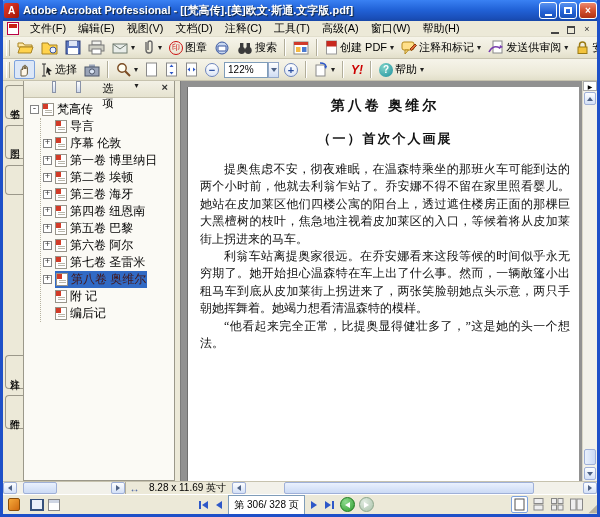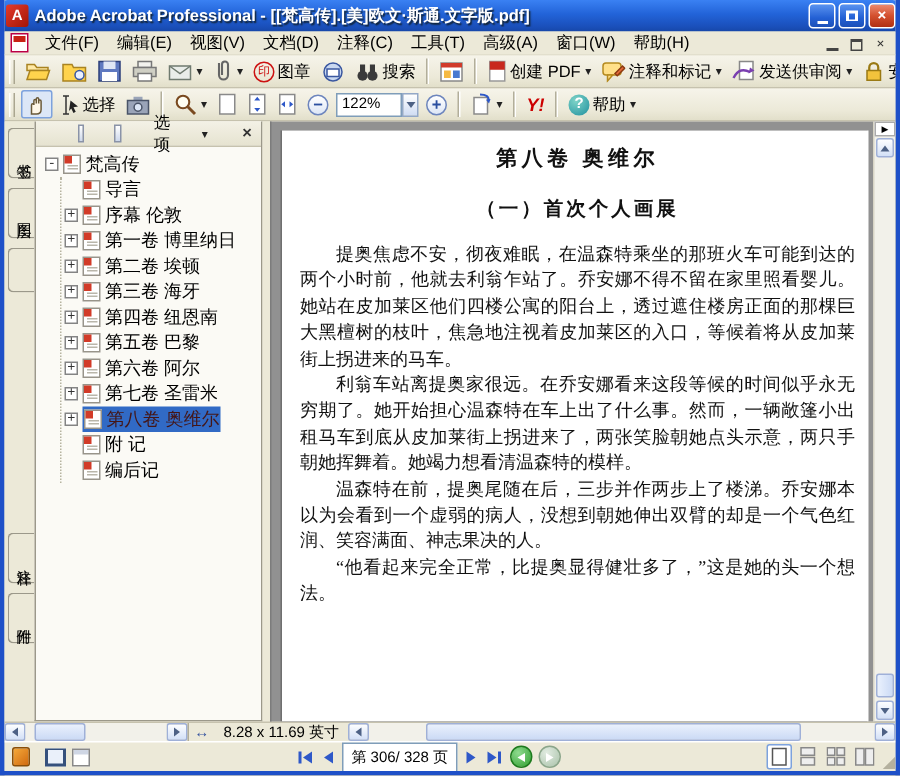"选项" .phead { align-items: center -> none }
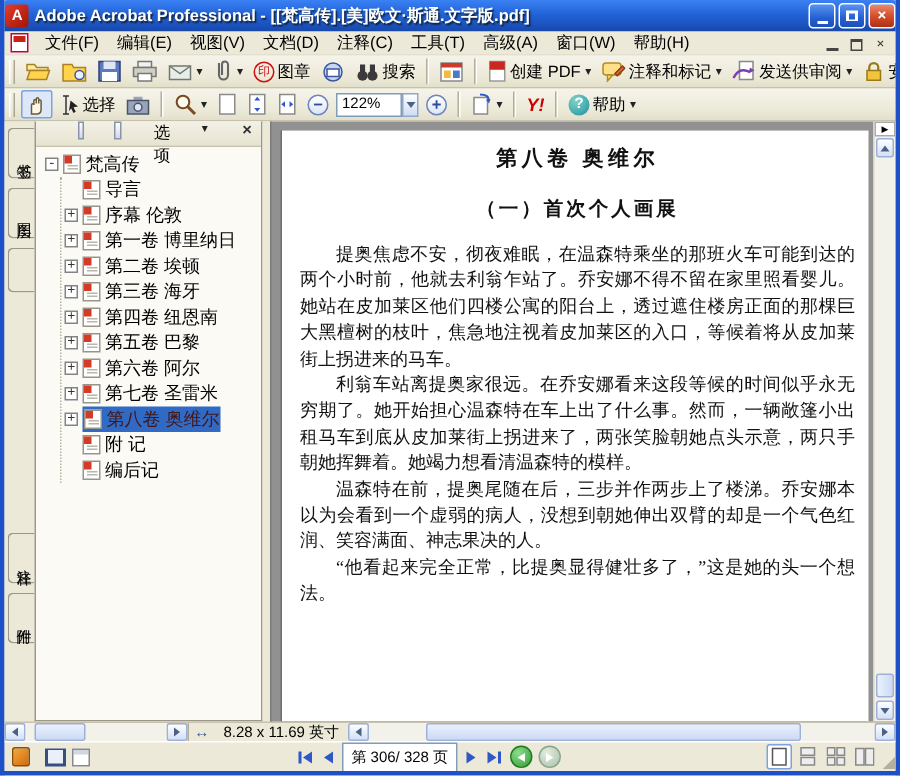"温森特在前，提奥尾随在后，三步并作两步上了楼涕。乔安娜本以为会看到一个虚弱的病人" p.para { html: <p>温森特在前，提奥尾随在后，三步并作两步上了楼涕。乔安娜本以为会看到一个虚弱的病人，没想到朝她伸出双臂的却是一个气色红润、笑容满面、神志果决的人。</p> -> none }
